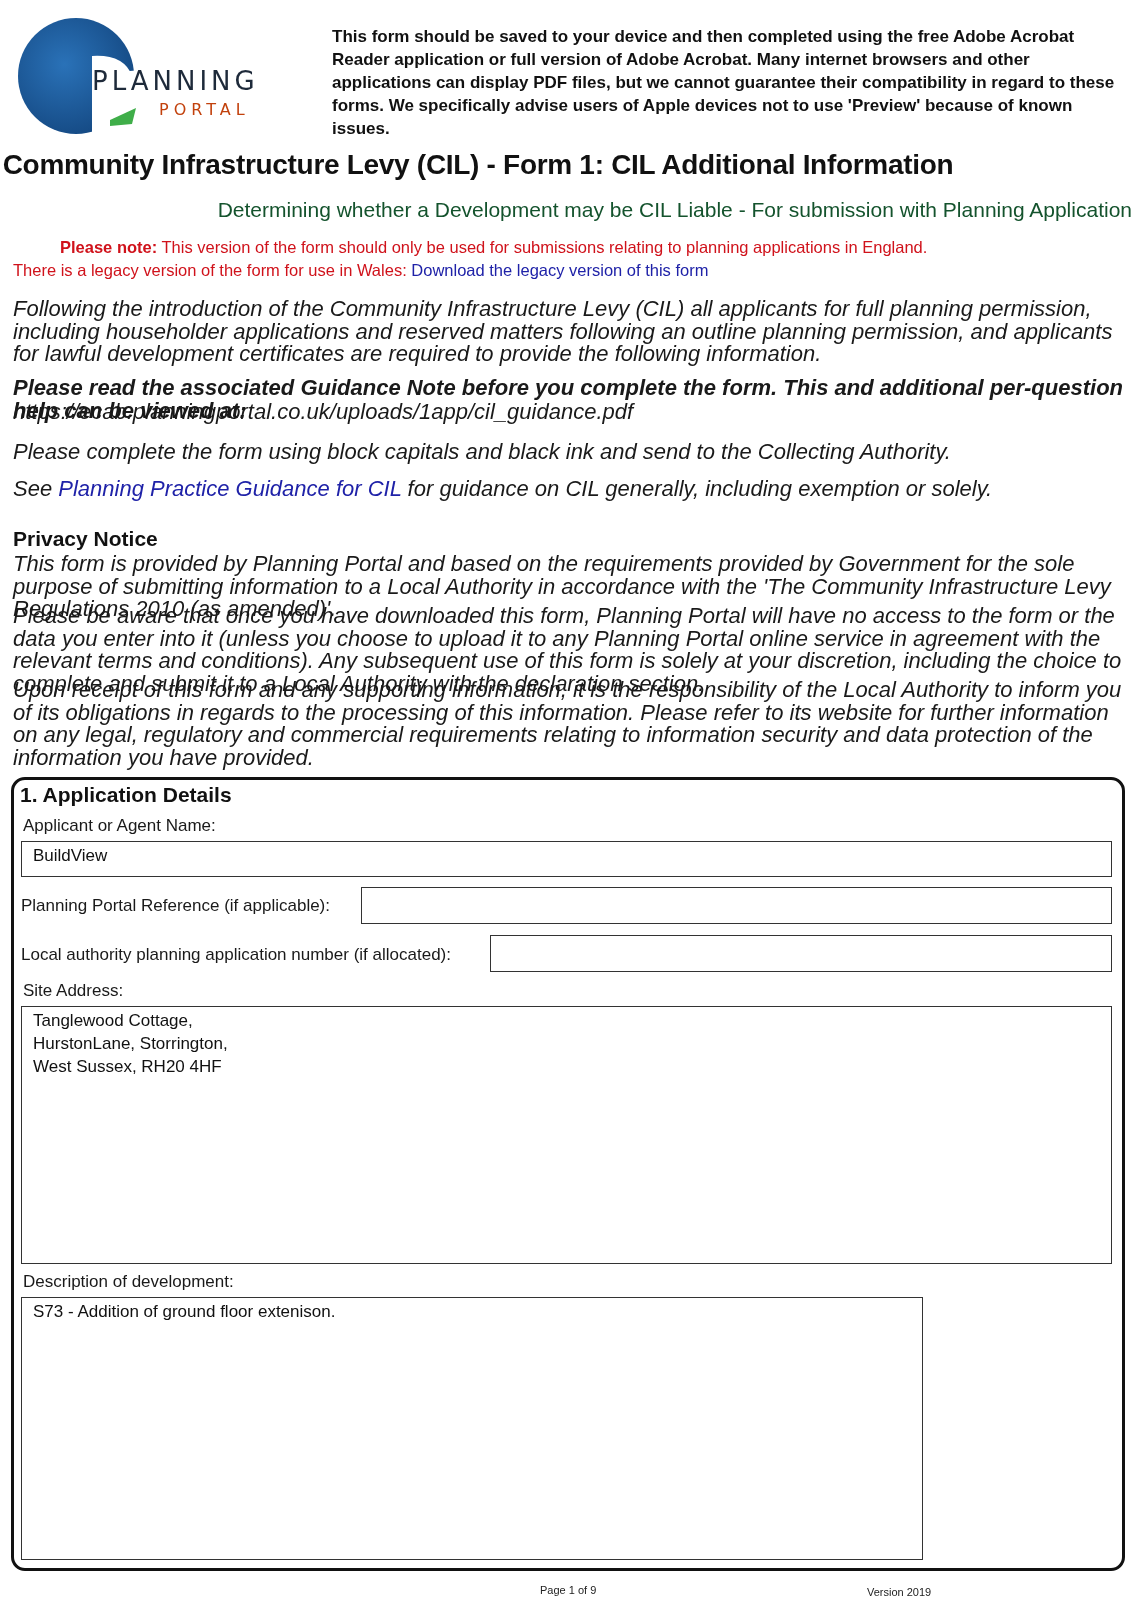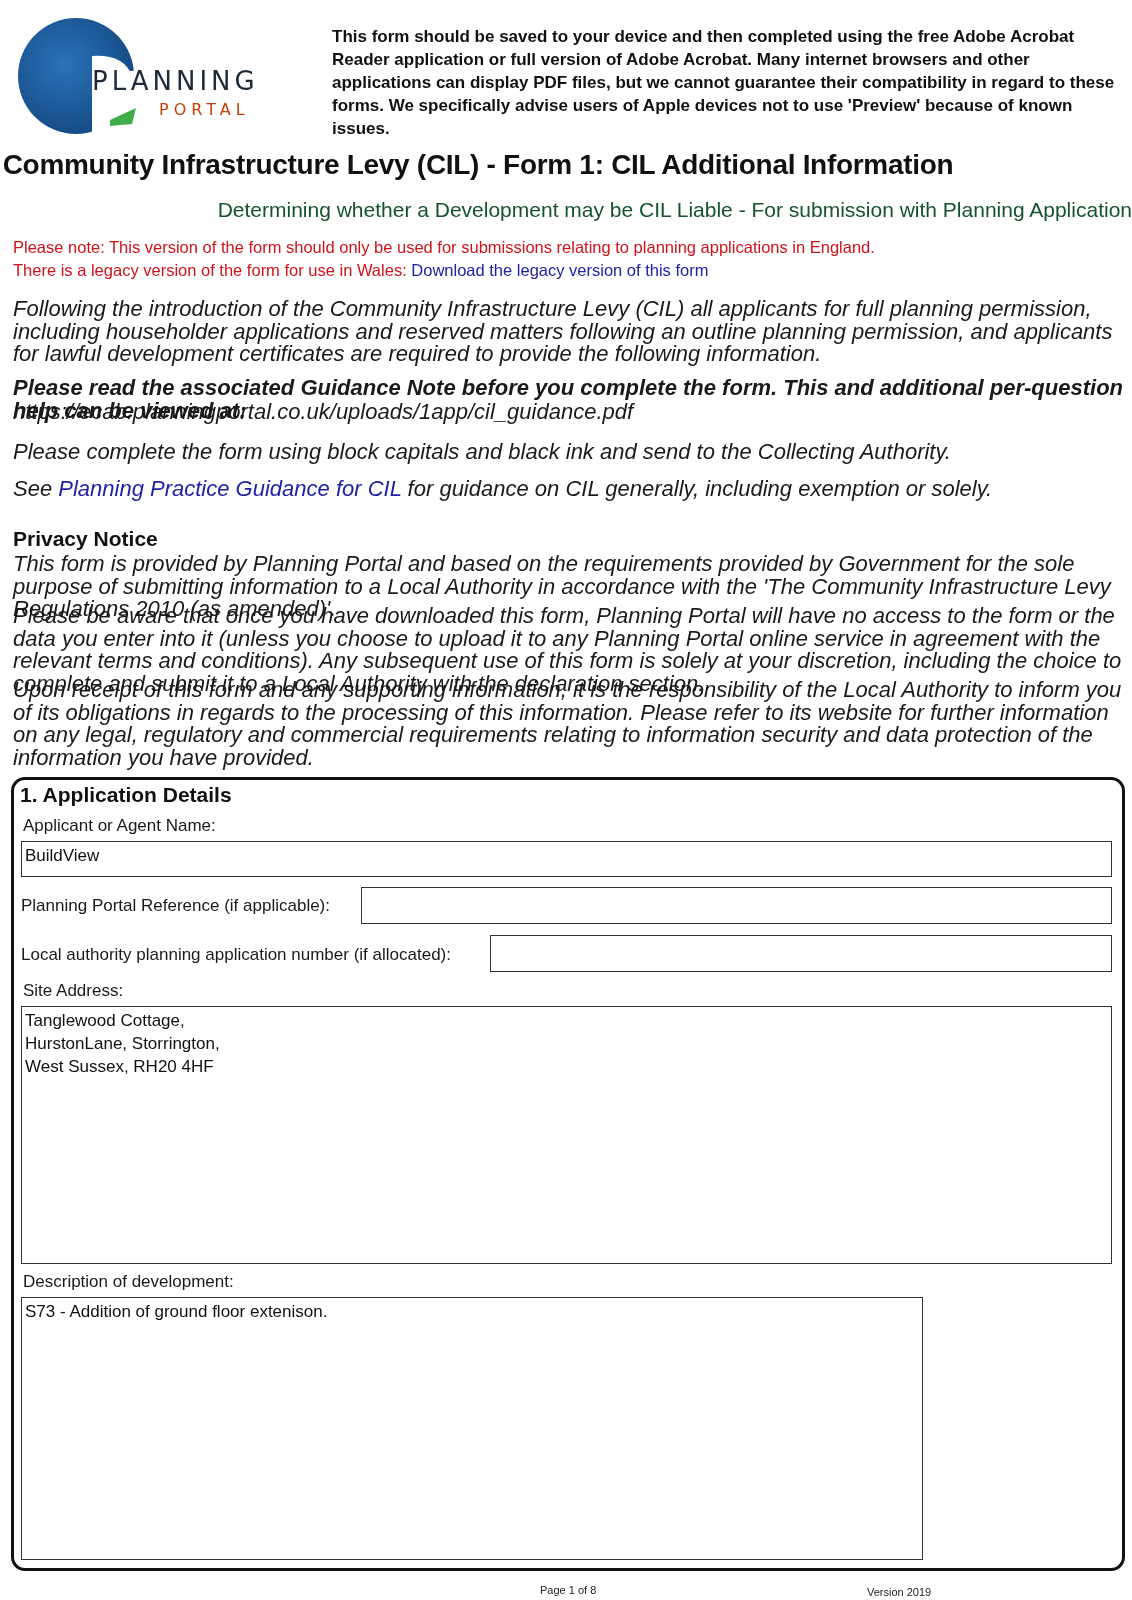"Please note:" .note b { font-weight: normal -> bold; margin-left: none -> 47px }
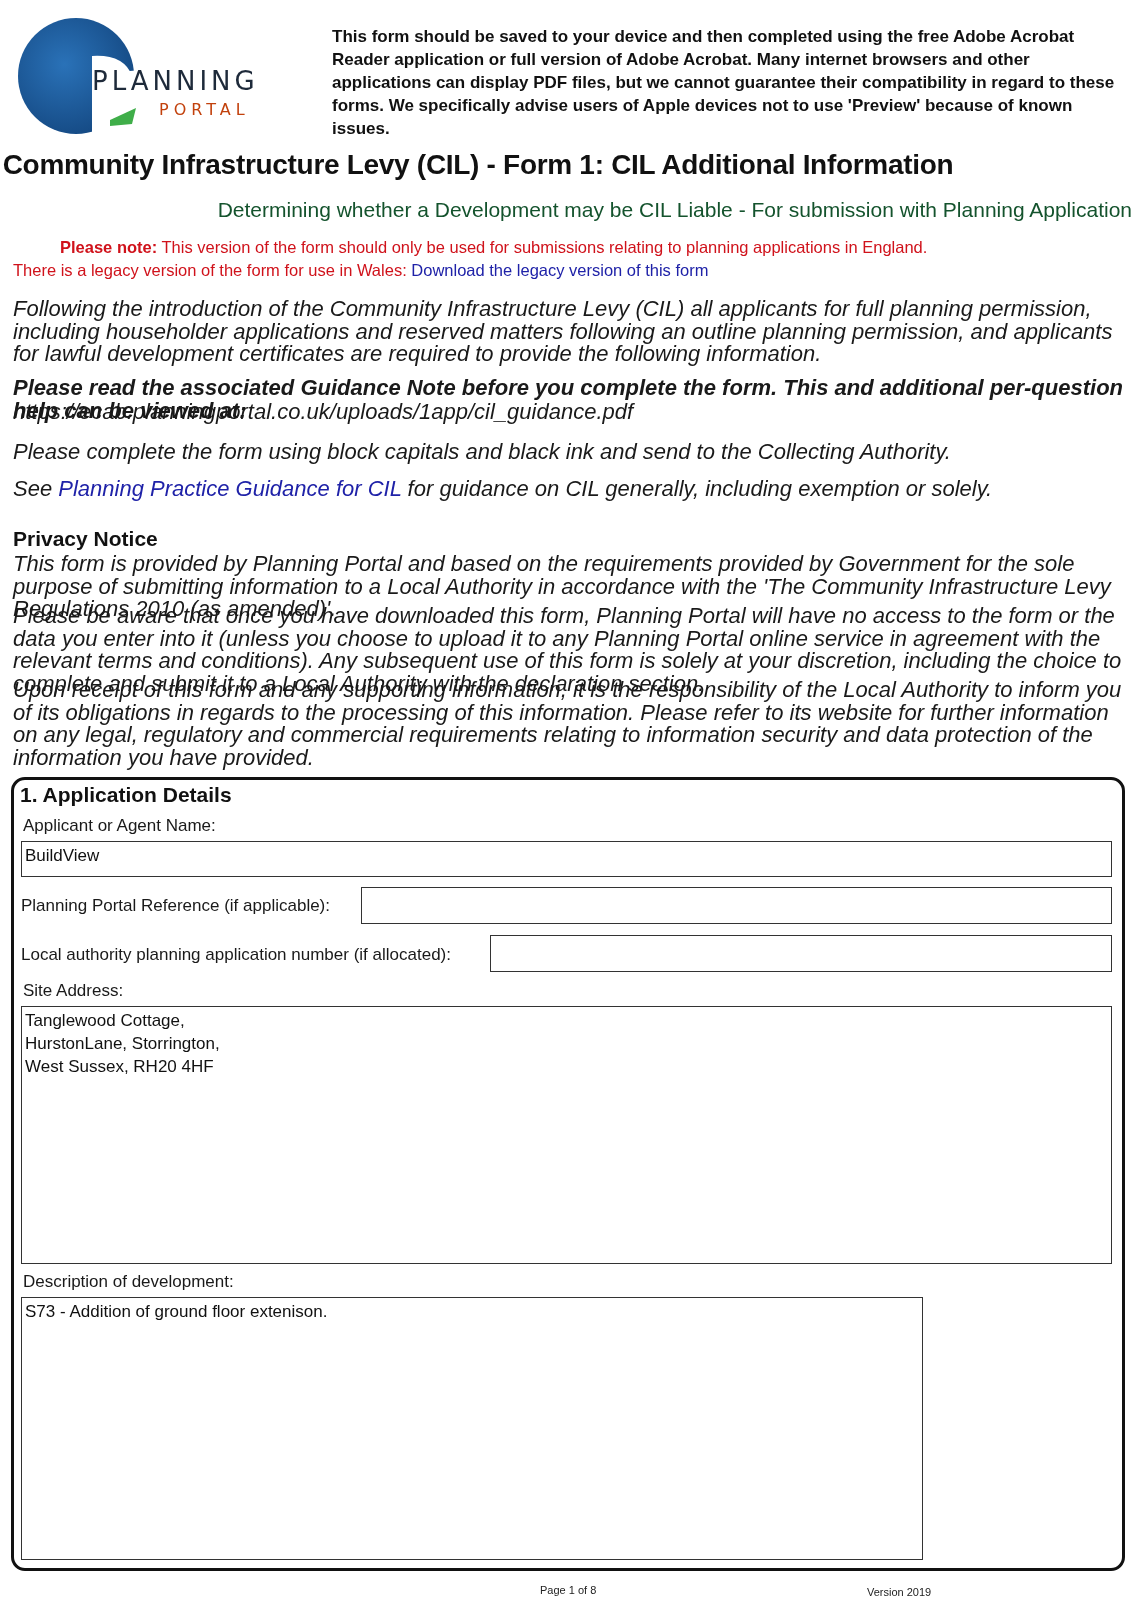"BuildView" .field-box { padding: 2px 3px -> 2px 11px }
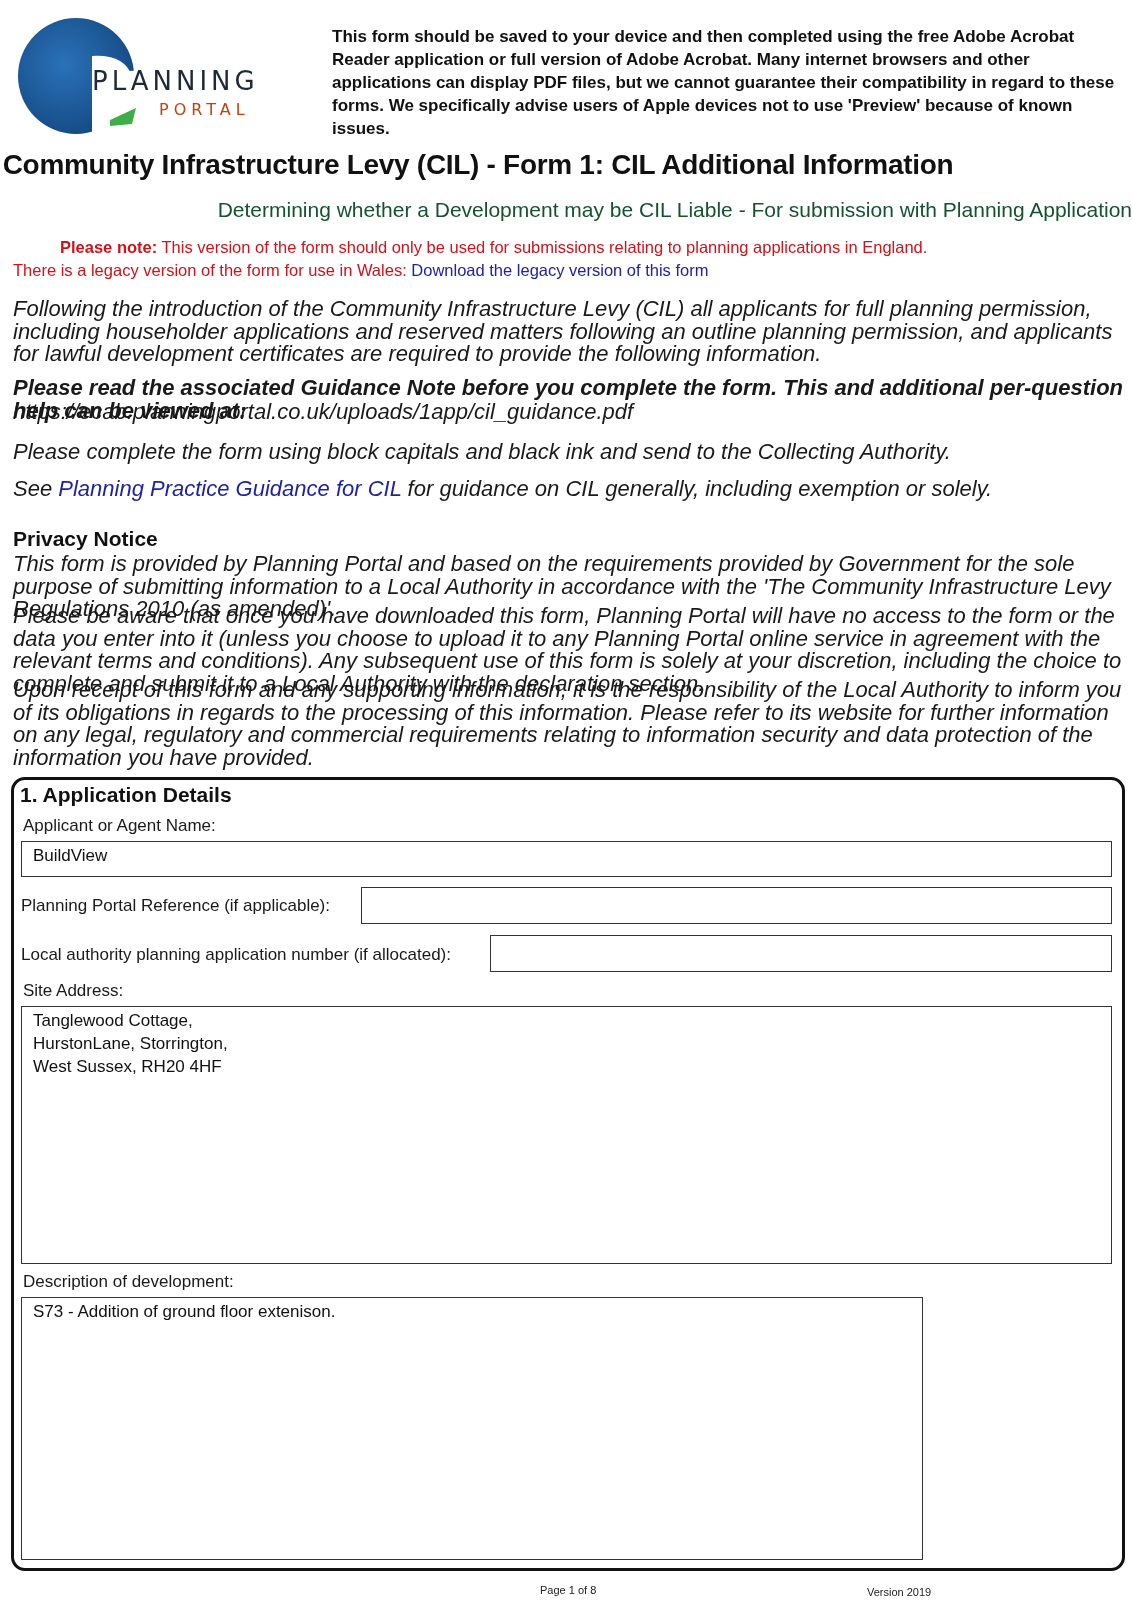"Page 1 of 8" span.footer-page { text: 8 -> 9 }
